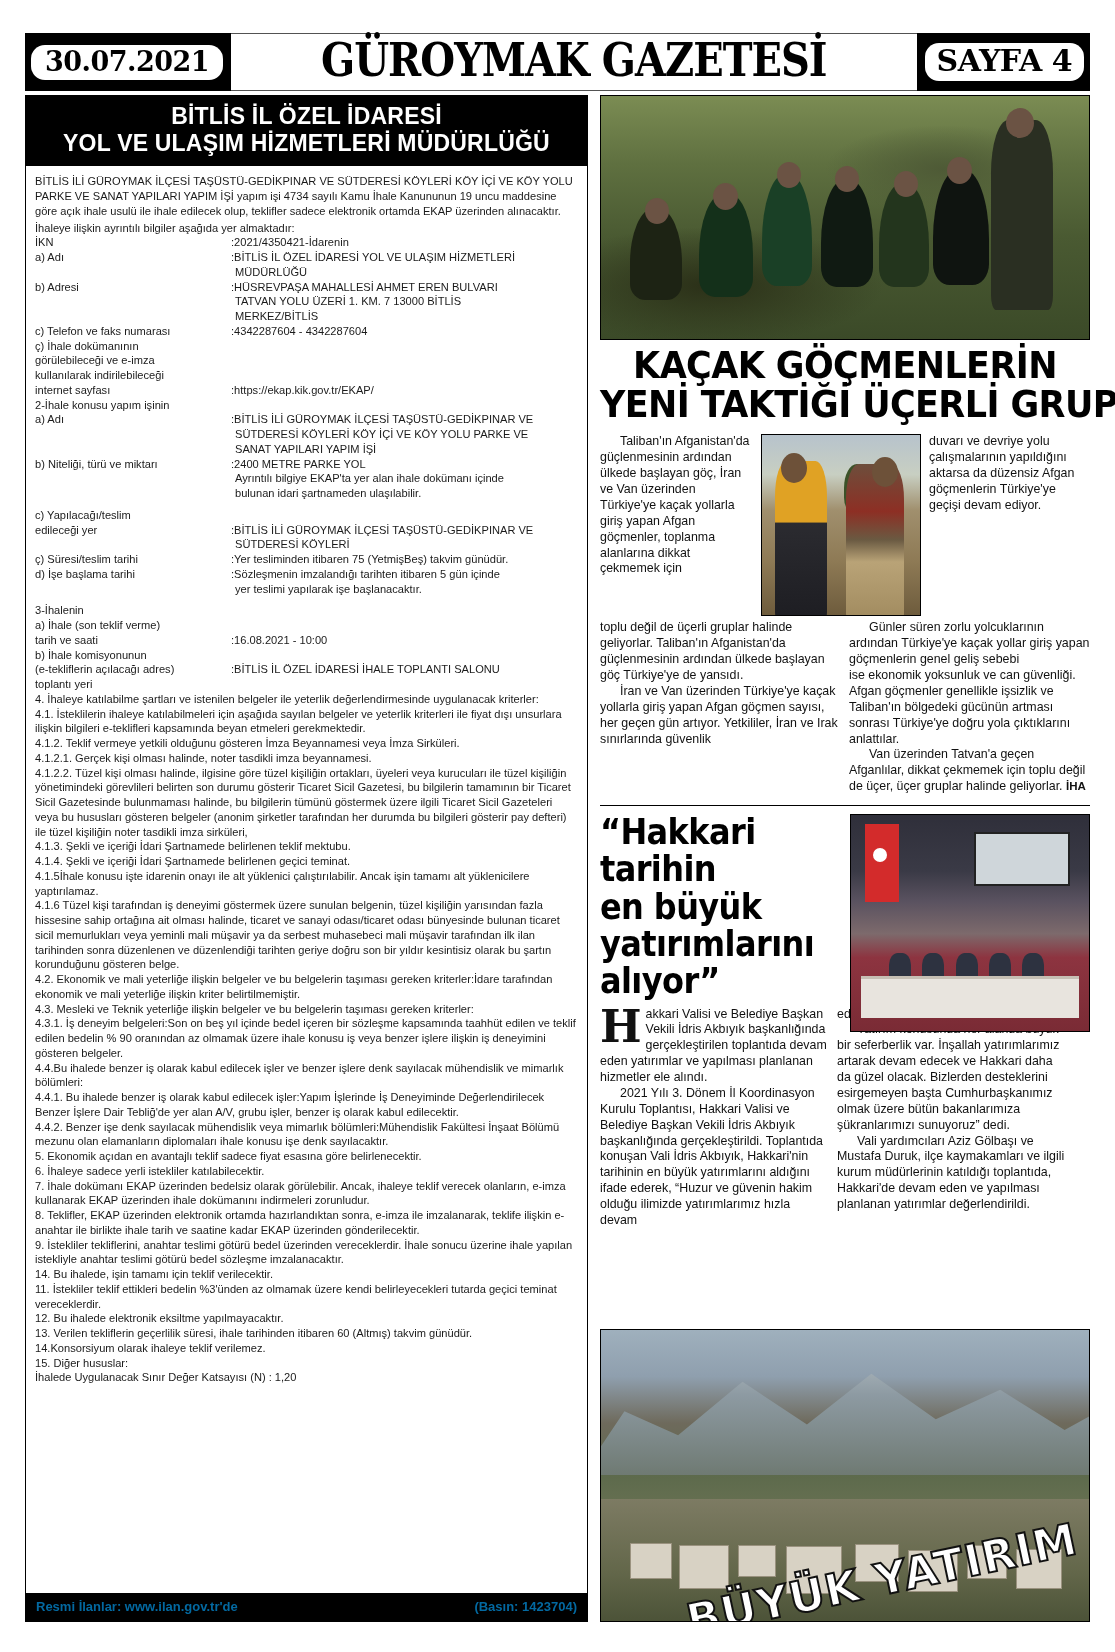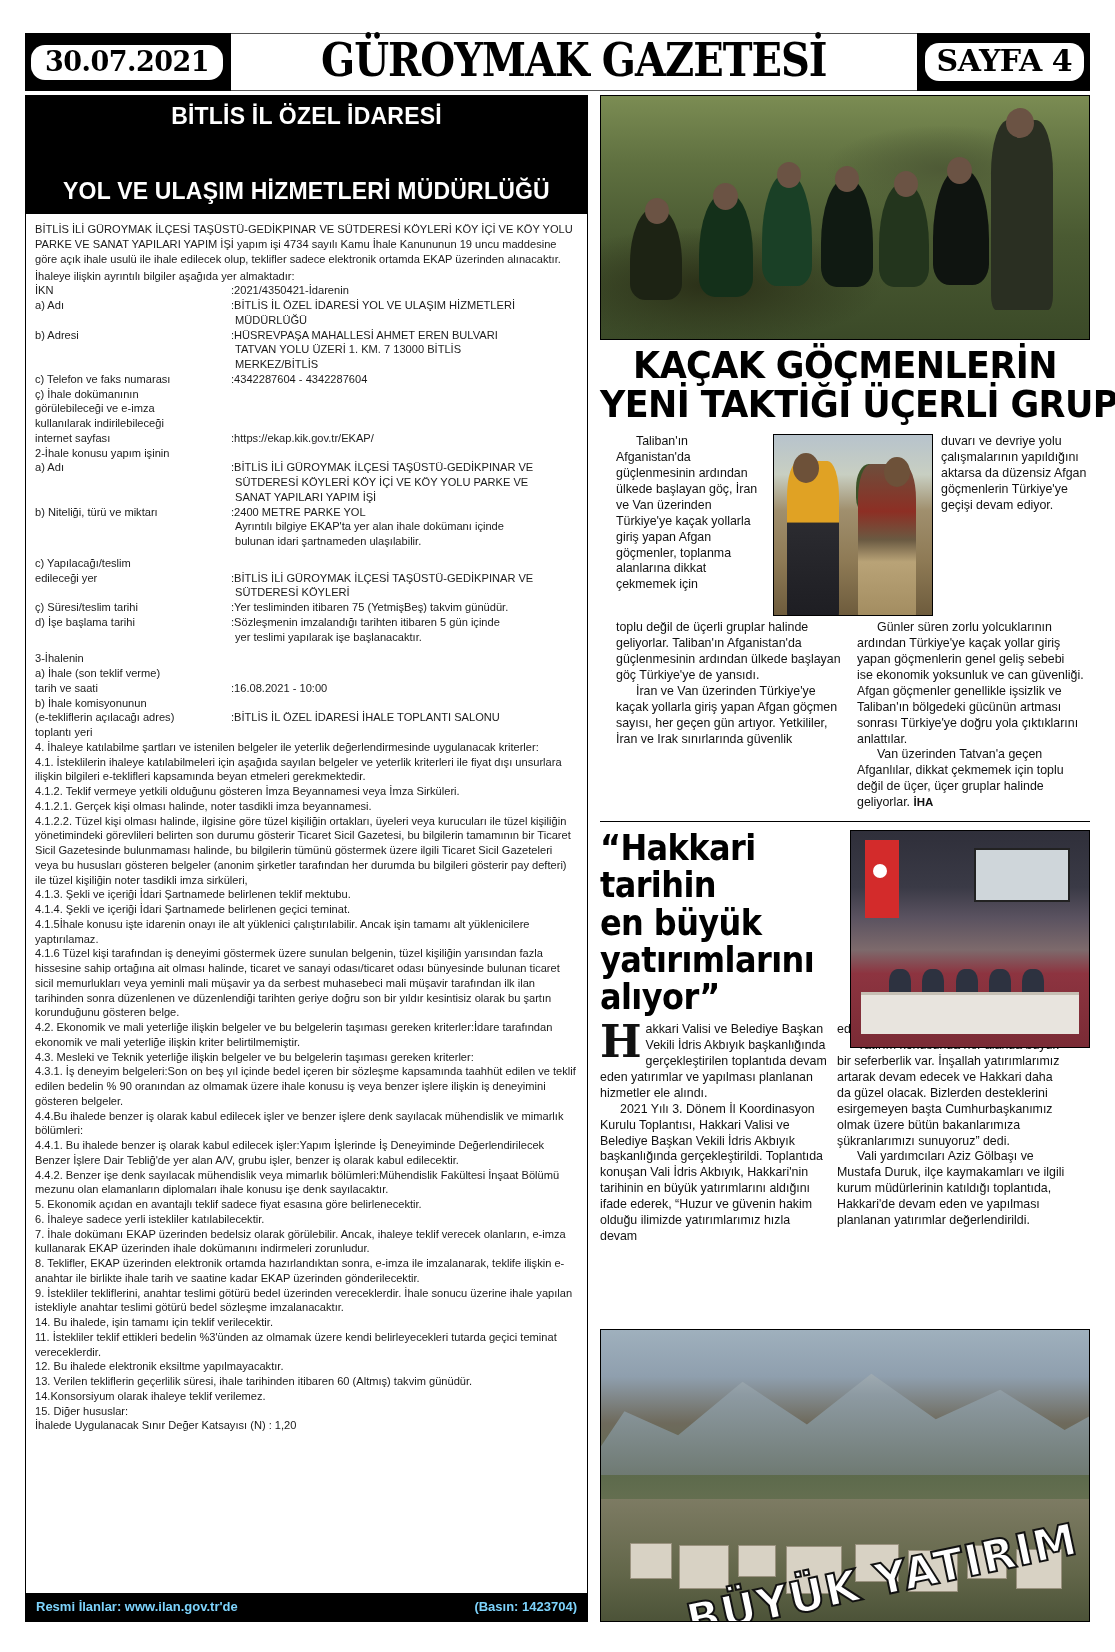"YOL VE ULAŞIM HİZMETLERİ MÜDÜRLÜĞÜ" .ad-header .l2 { margin-top: 48px -> none }
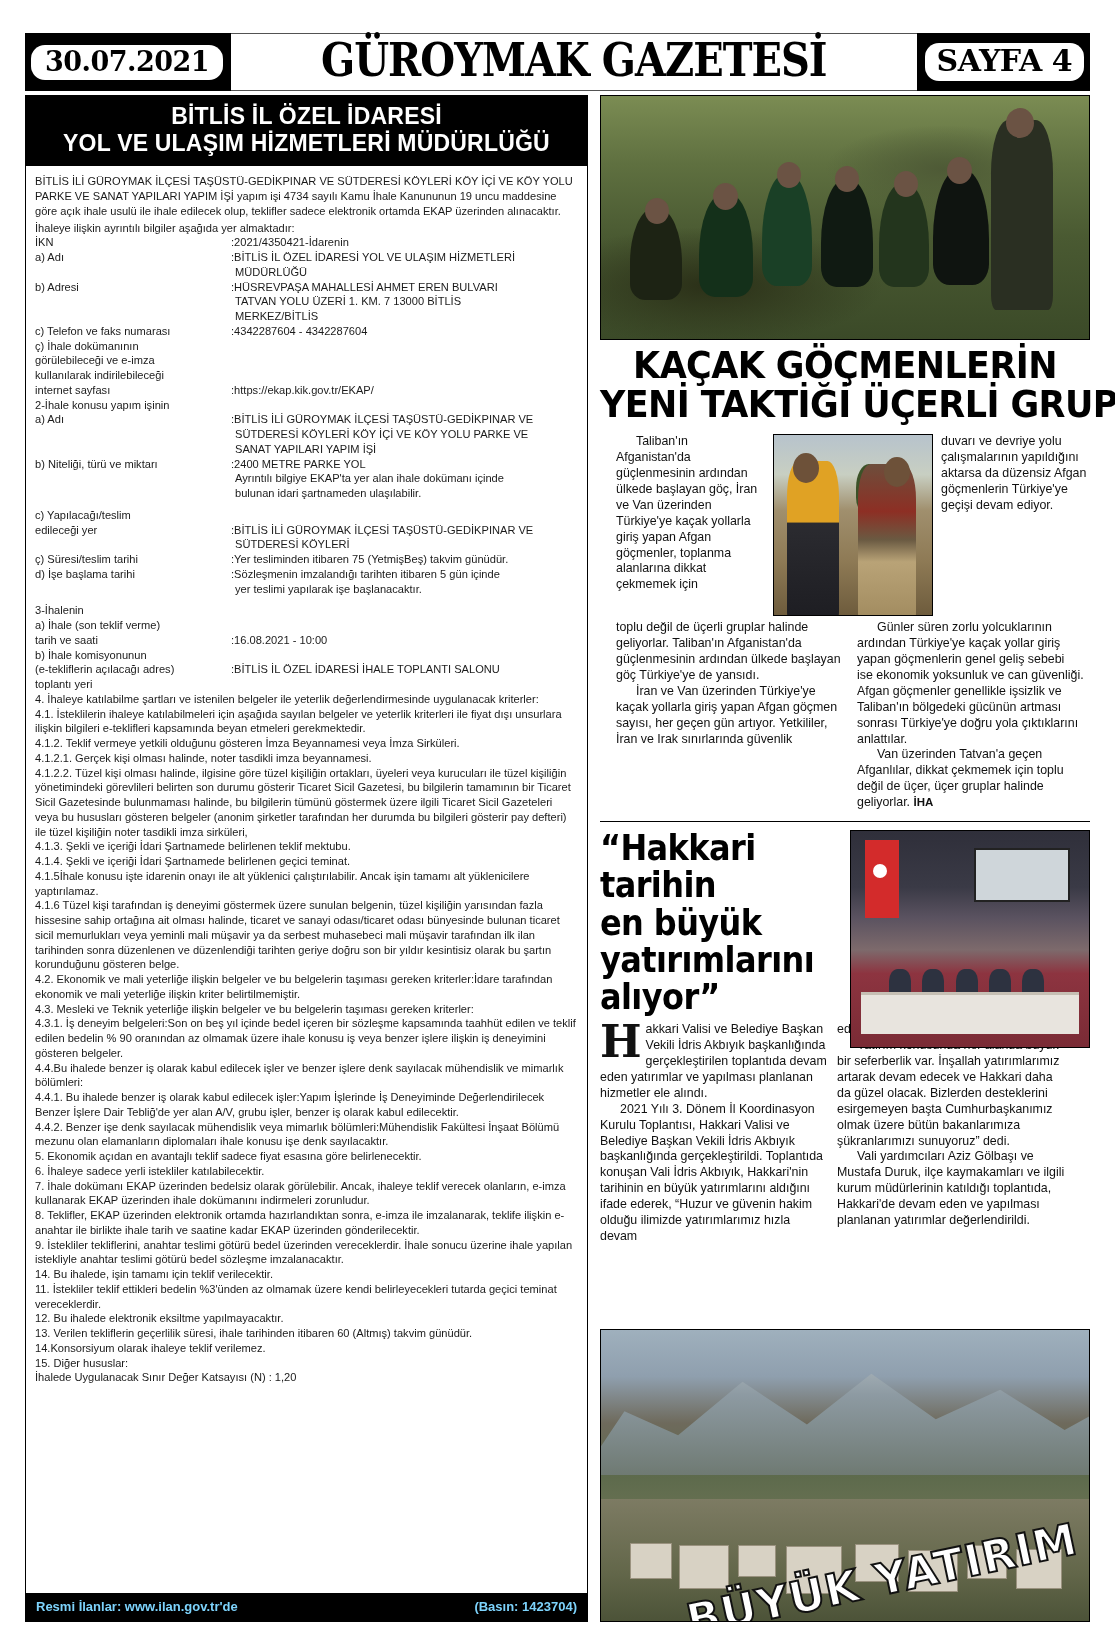"Taliban'ın Afganistan'da güçlenmesinin" .amig-cols { margin-left: 16px -> none }
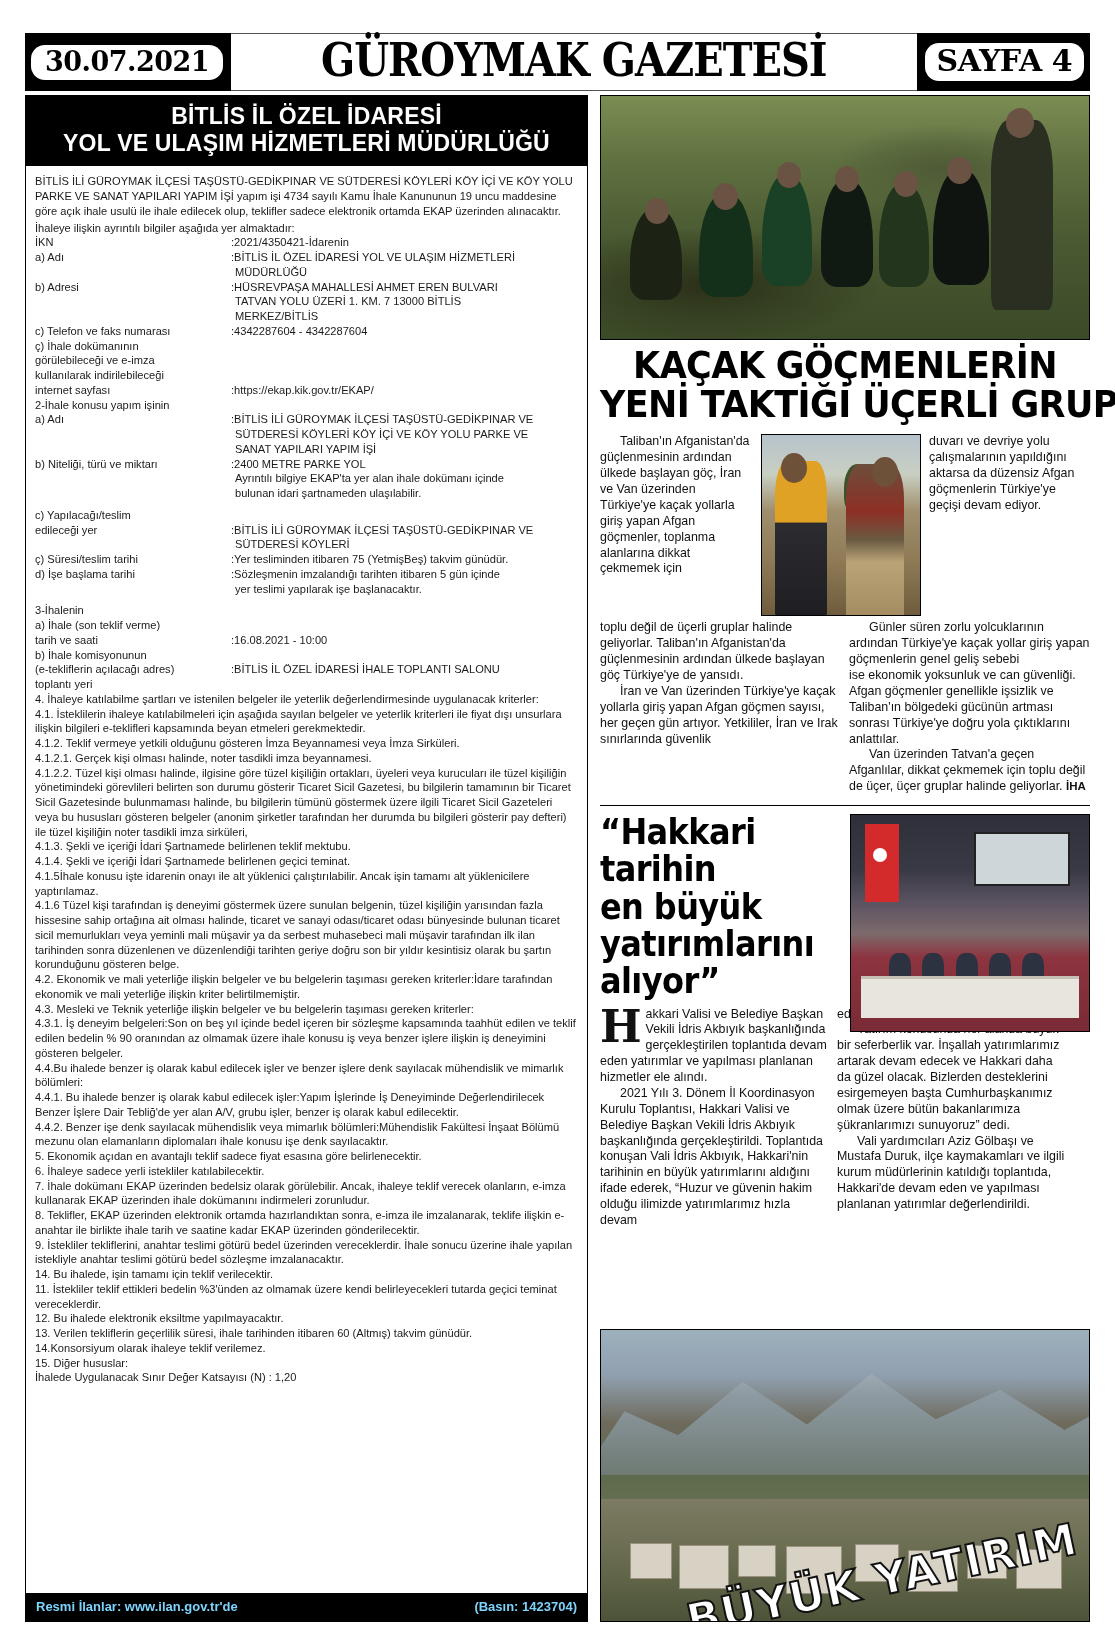"Resmi İlanlar: www.ilan.gov.tr'de" .ad-footer { color: #7dd3fc -> #0369a1 }
